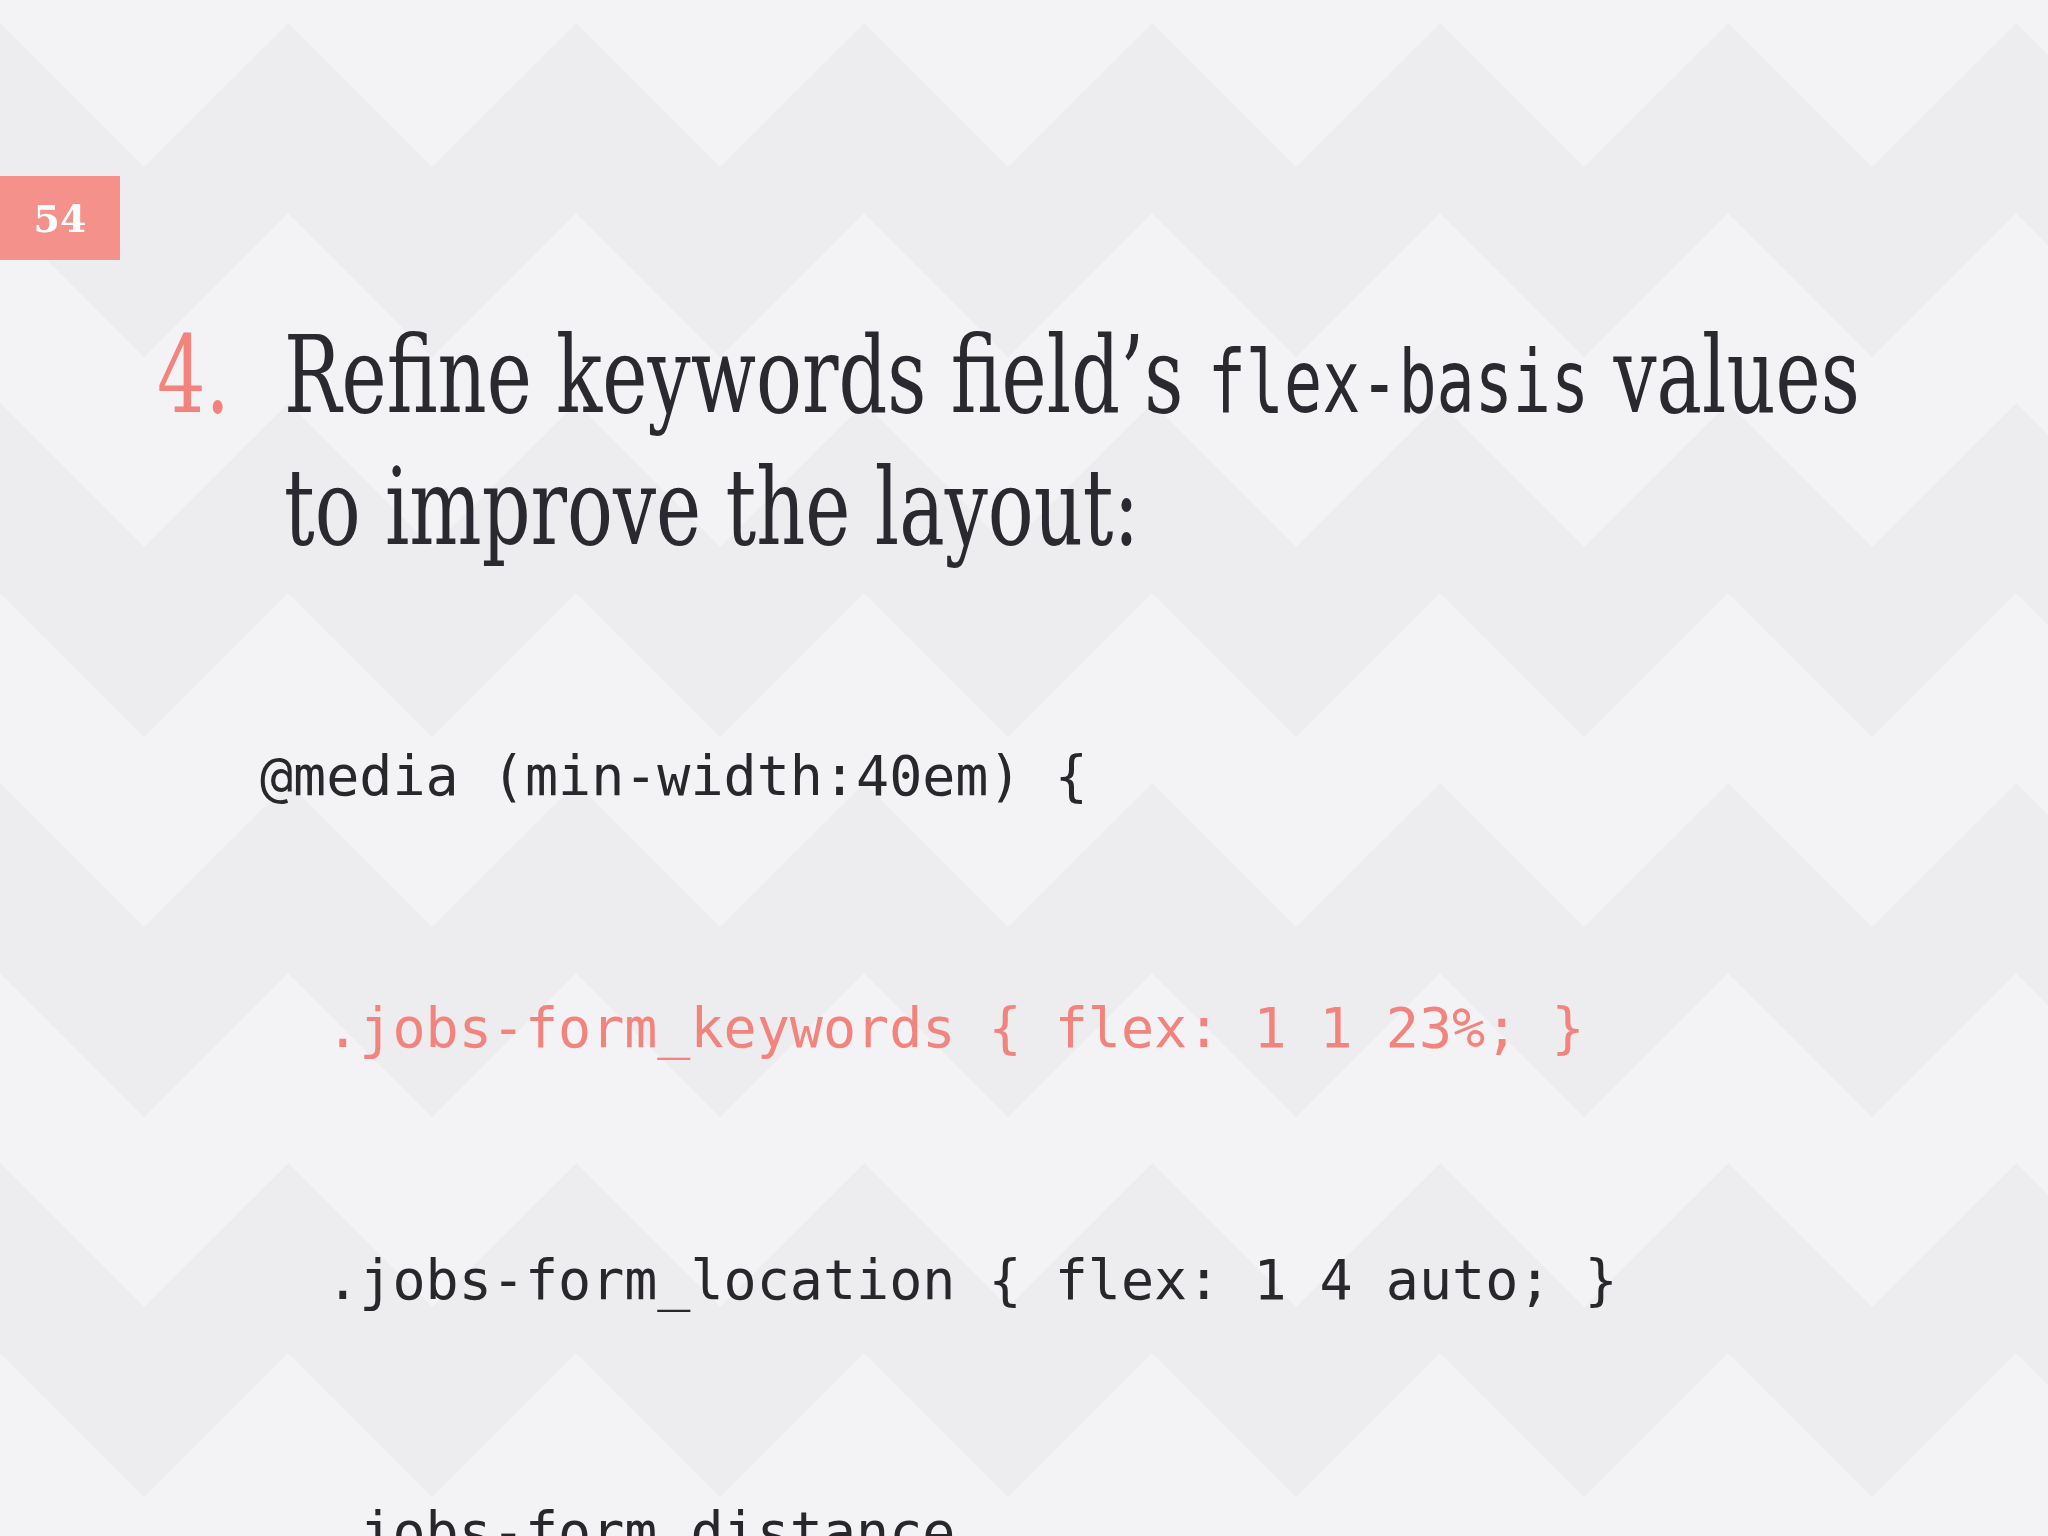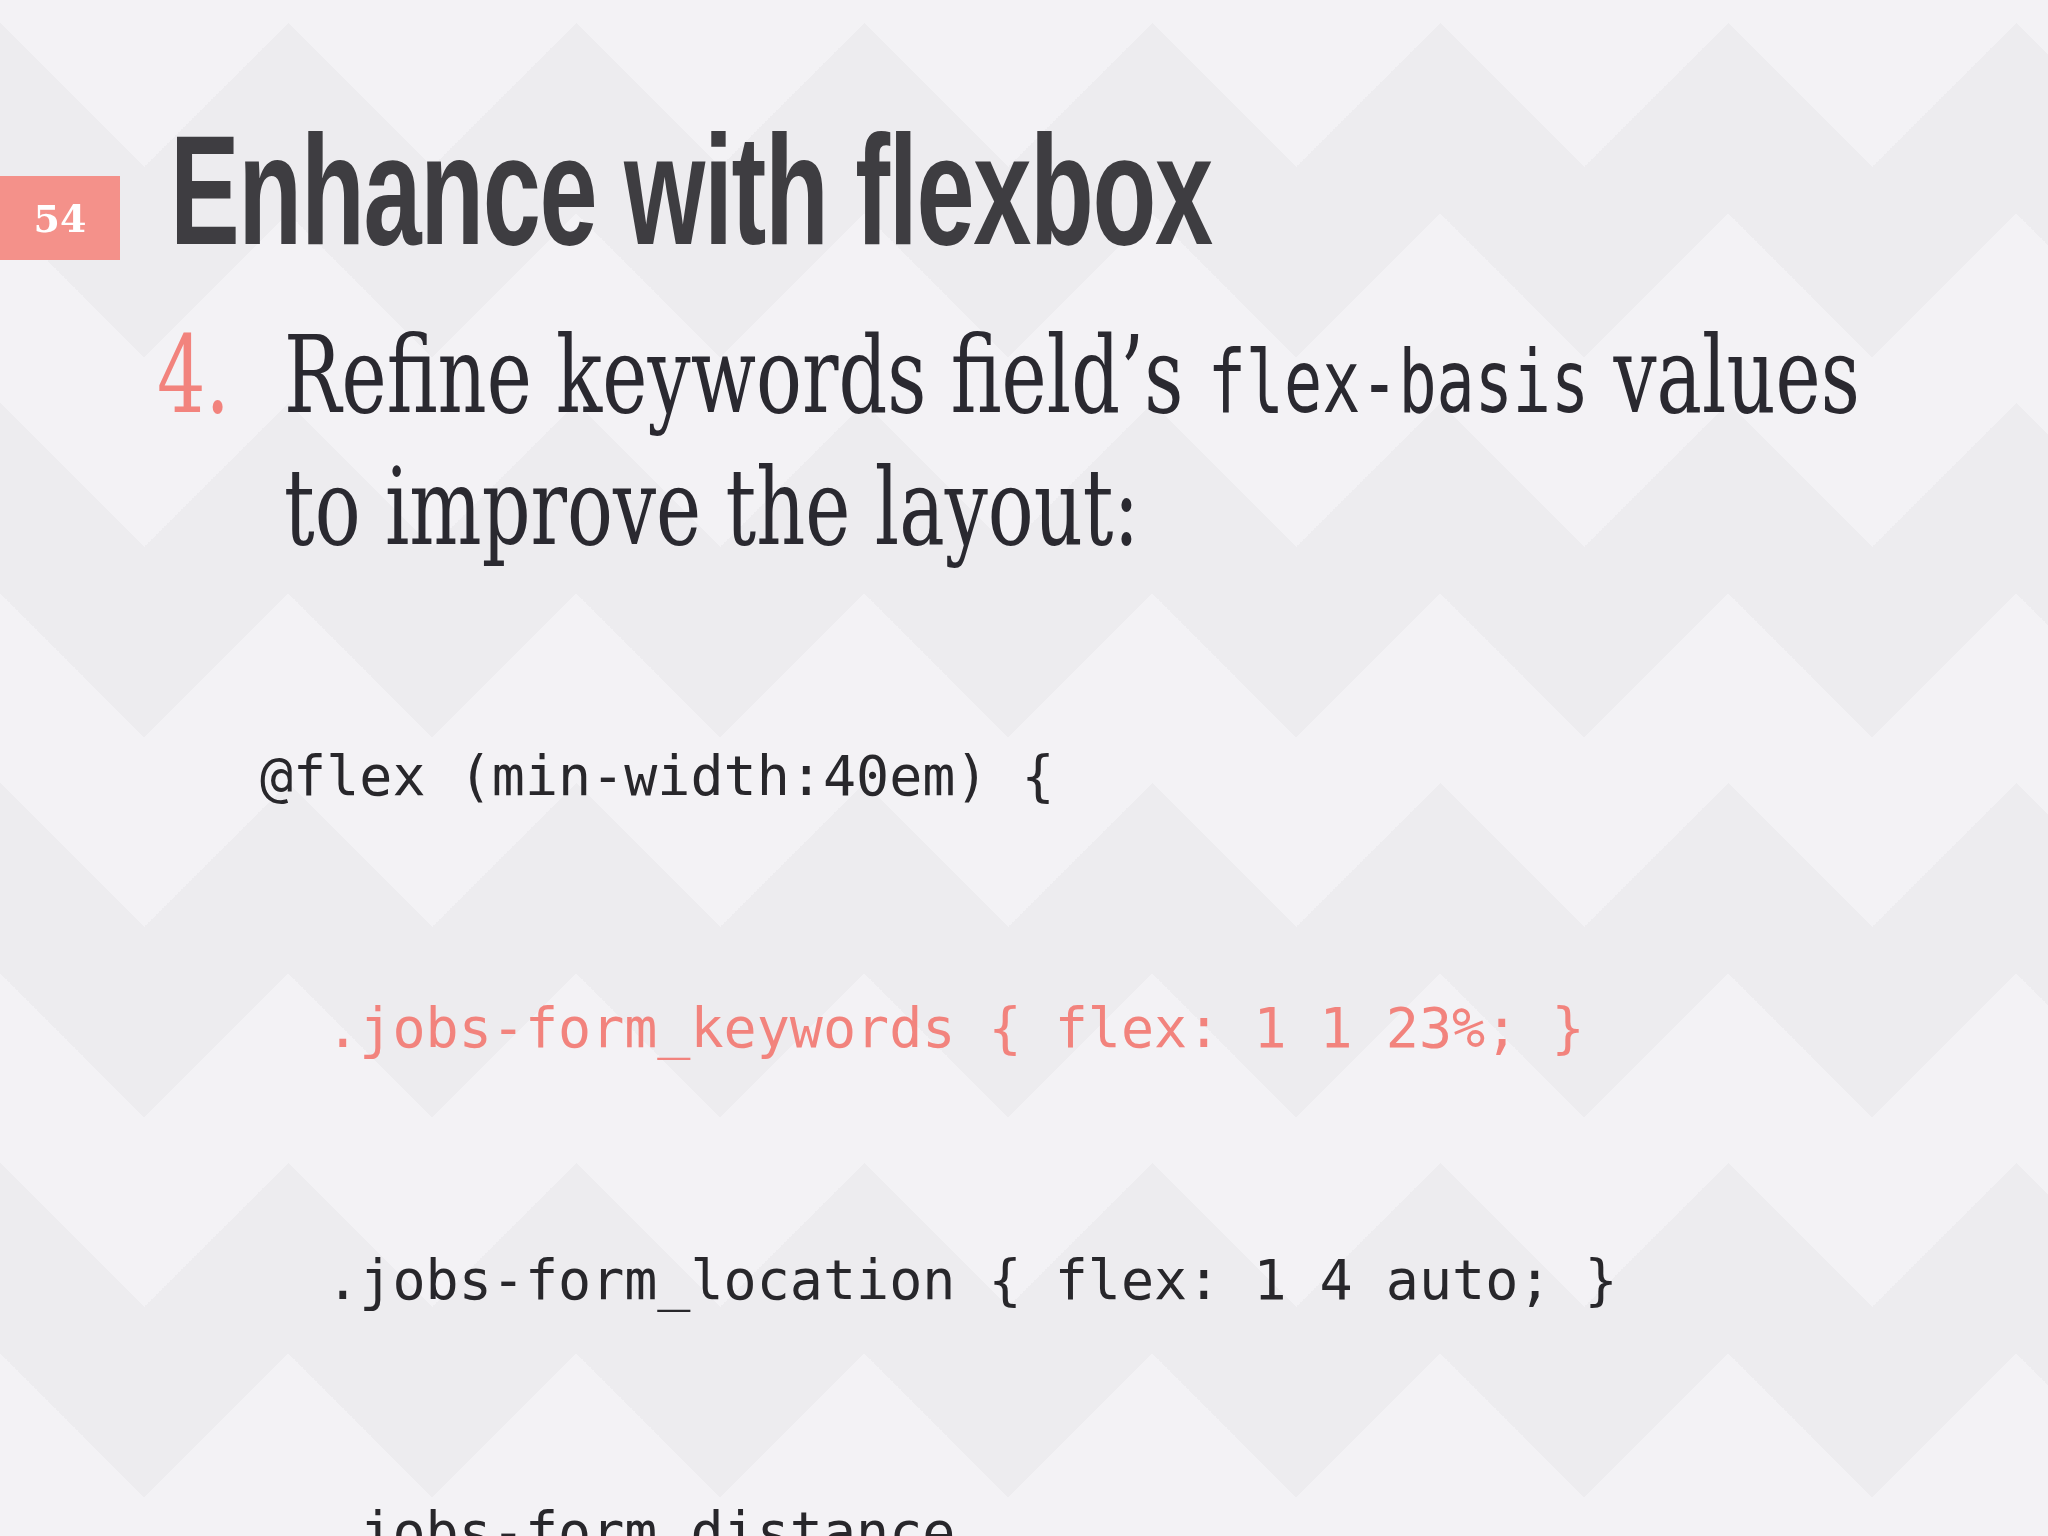"Enhance with flexbox" h1.title { html: <h1> <span>Enhance with flexbox</span> </h1> -> none }
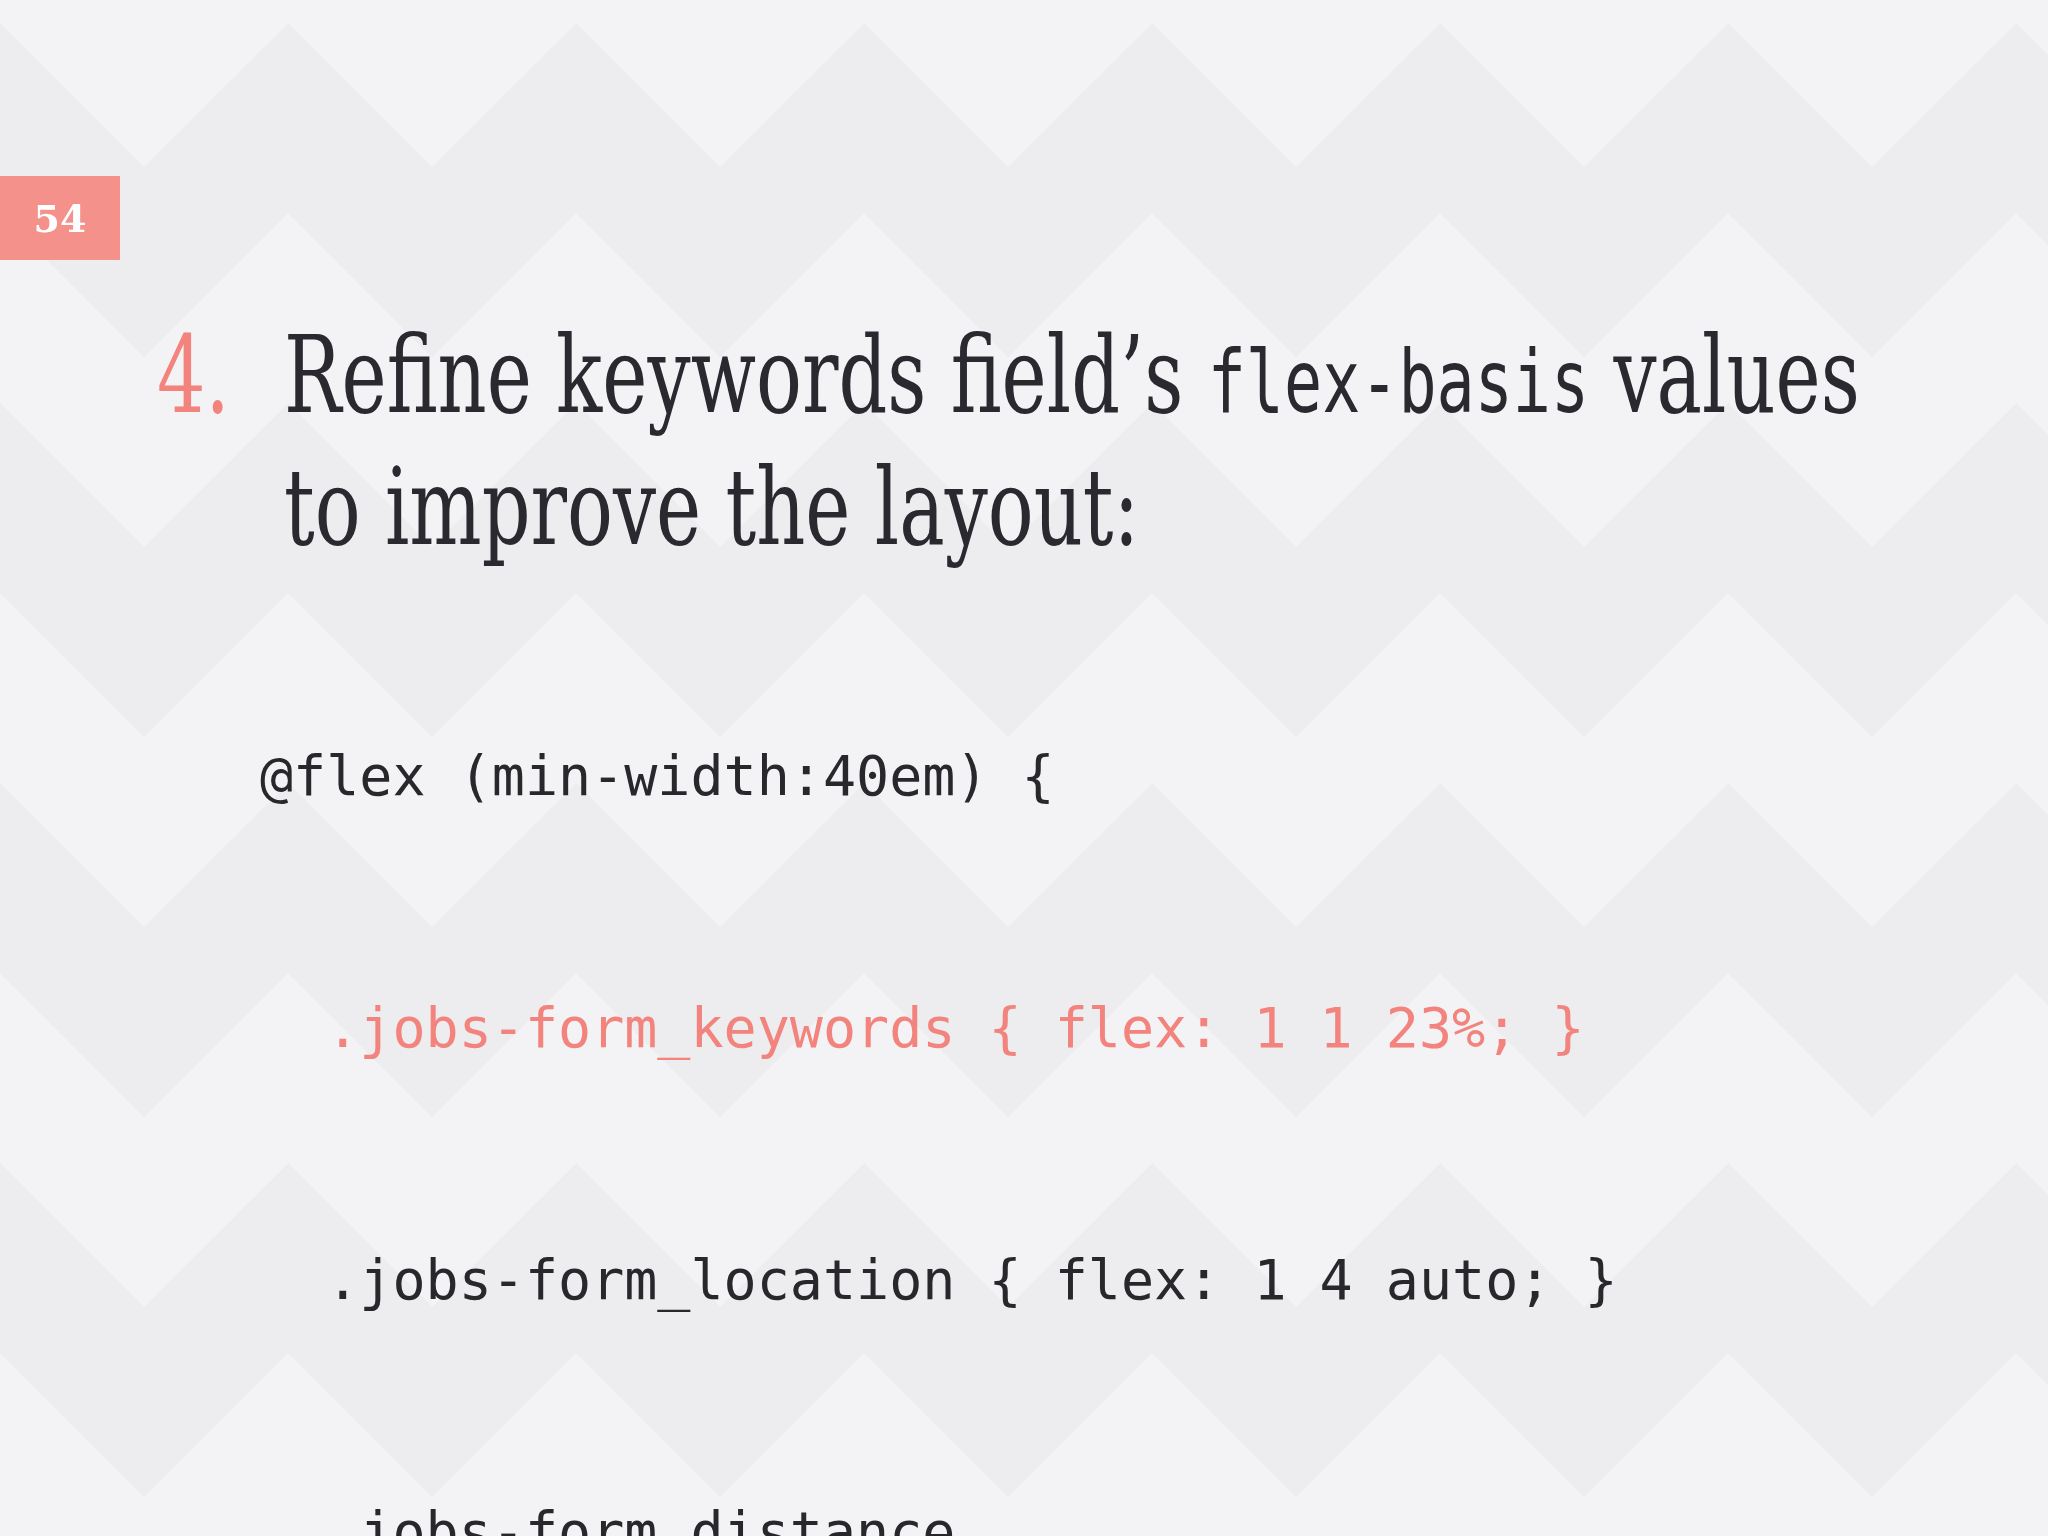"@flex (min-width:40em) {" div.code-line { text: @flex -> @media }
